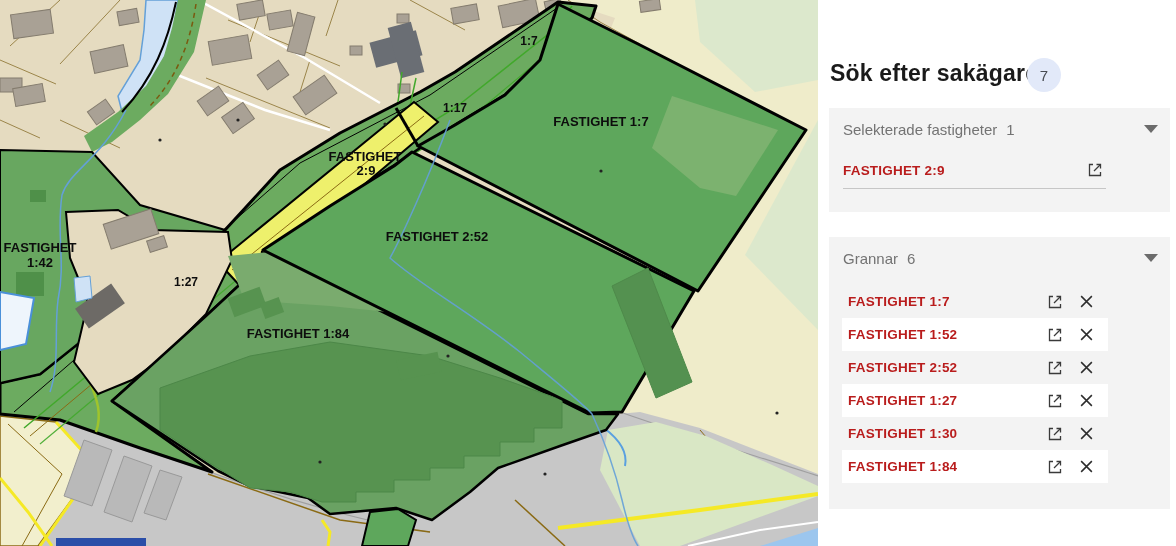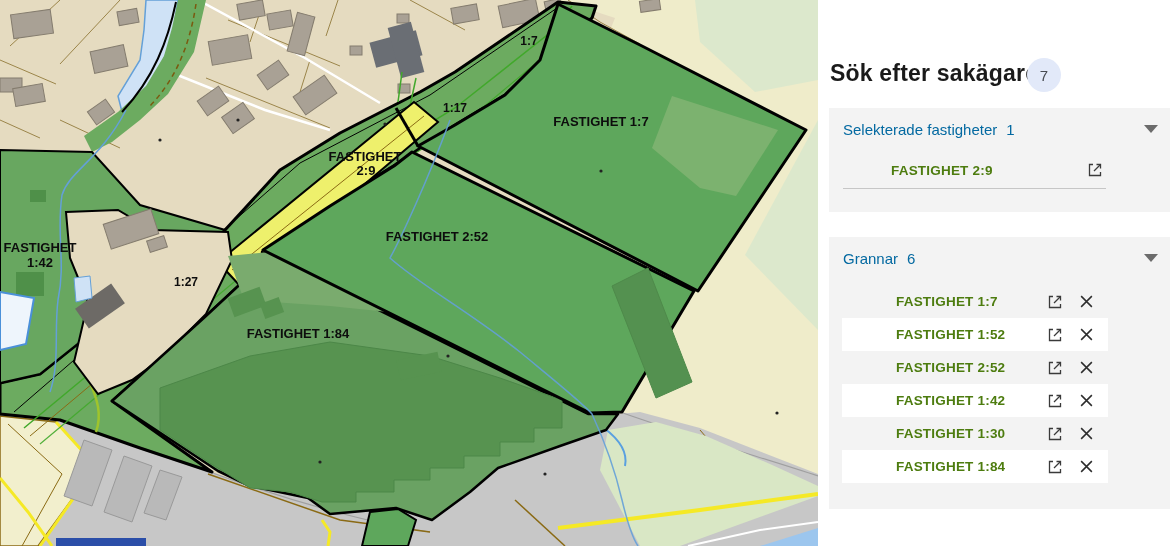"Selekterade fastigheter" .sechead { color: #0369a1 -> #737373 }
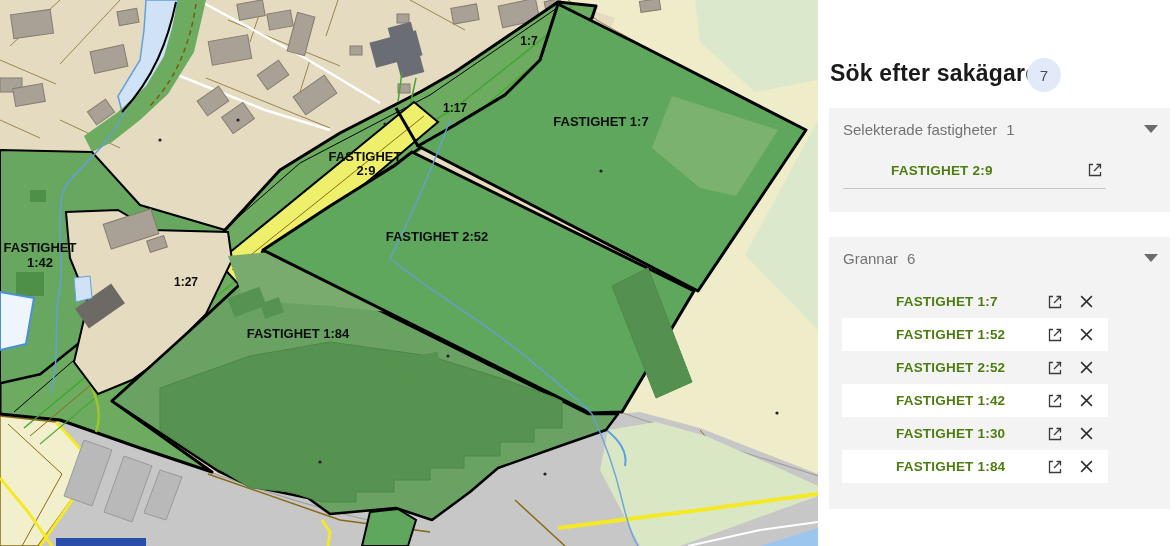"FASTIGHET 2:9" .fname { color: #4d7c0f -> #b91c1c; margin-left: 48px -> none }
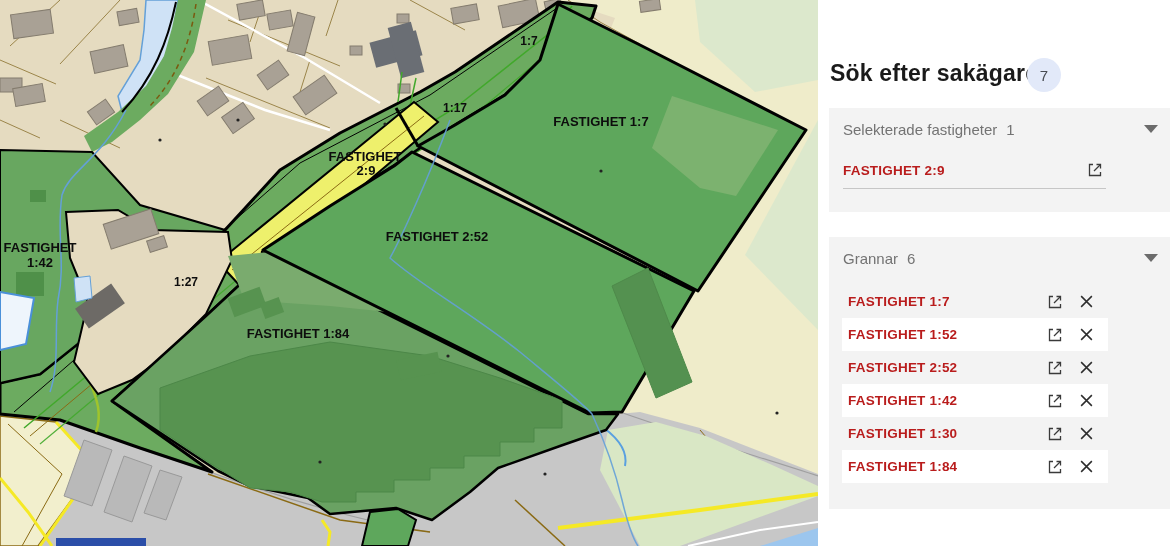"FASTIGHET 1:42" span.fname { text: 1:42 -> 1:27 }
